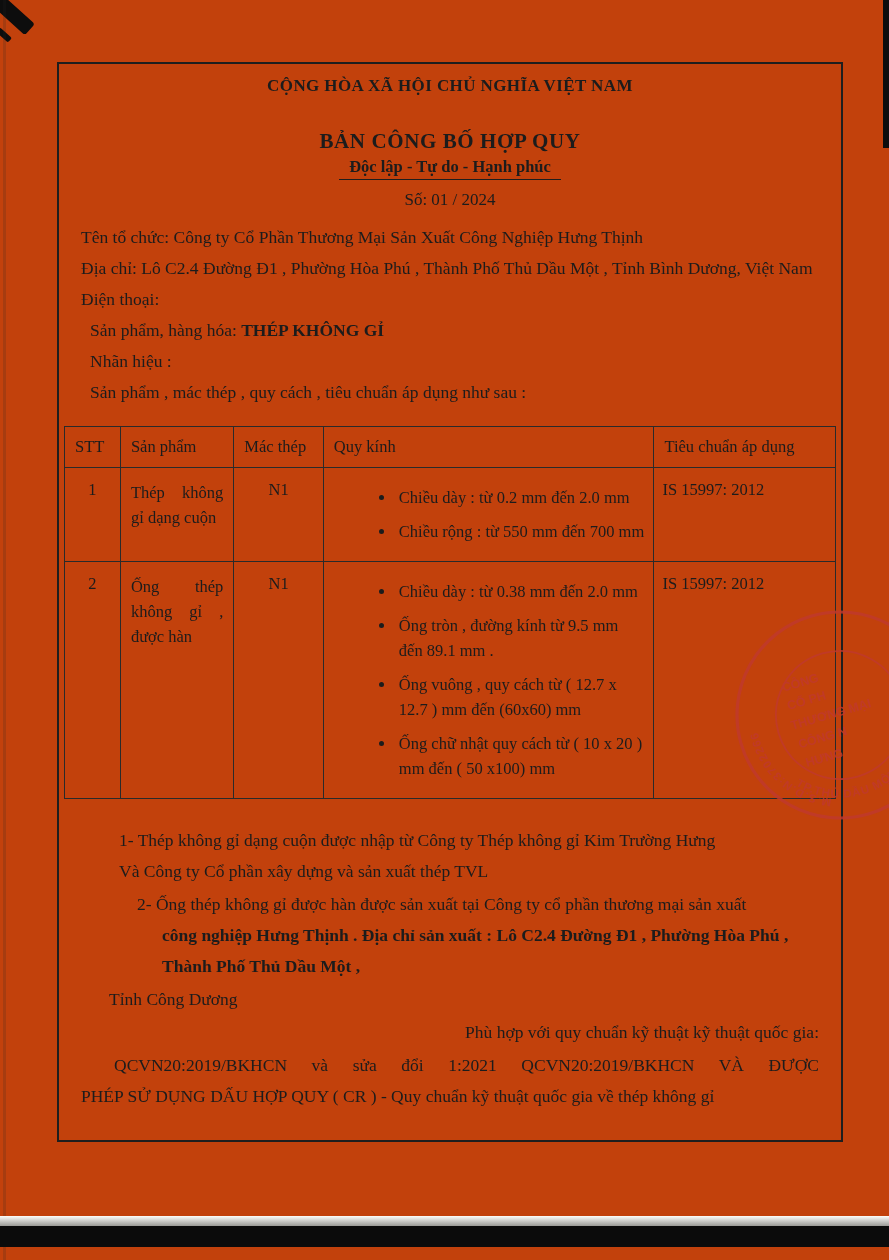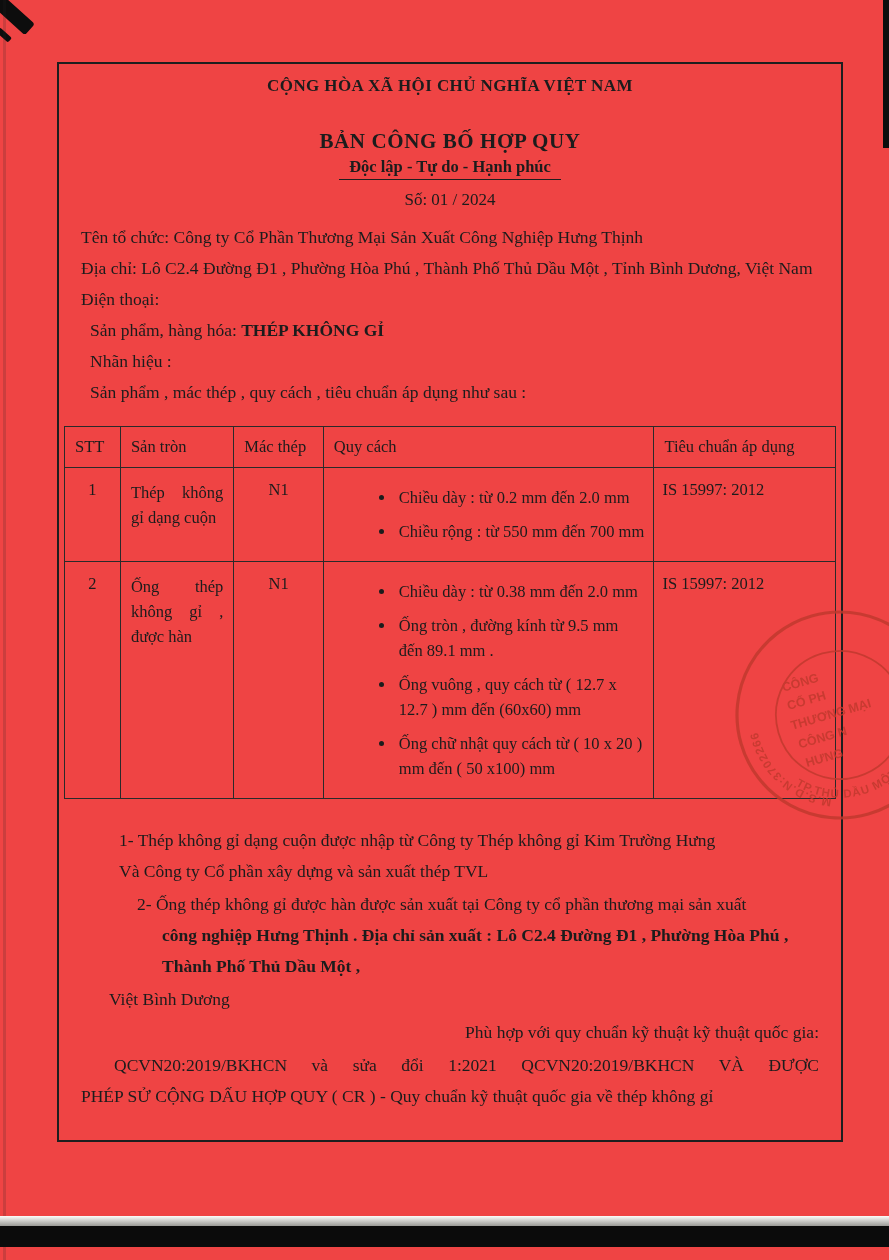"CỘNG HÒA XÃ HỘI CHỦ" .scan-page { background: #ef4444 -> #c2410c }
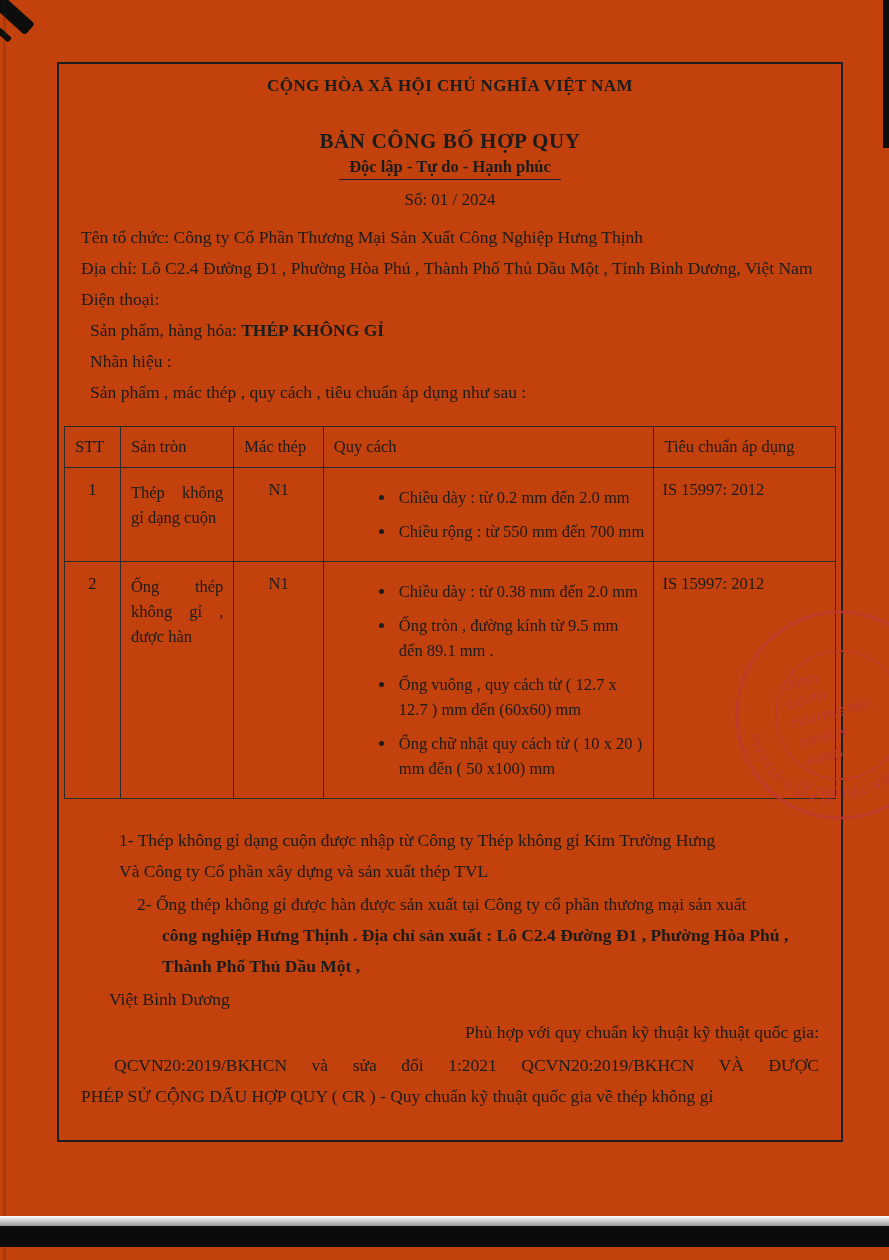"Sản tròn" th.col-sp { text: tròn -> phẩm }
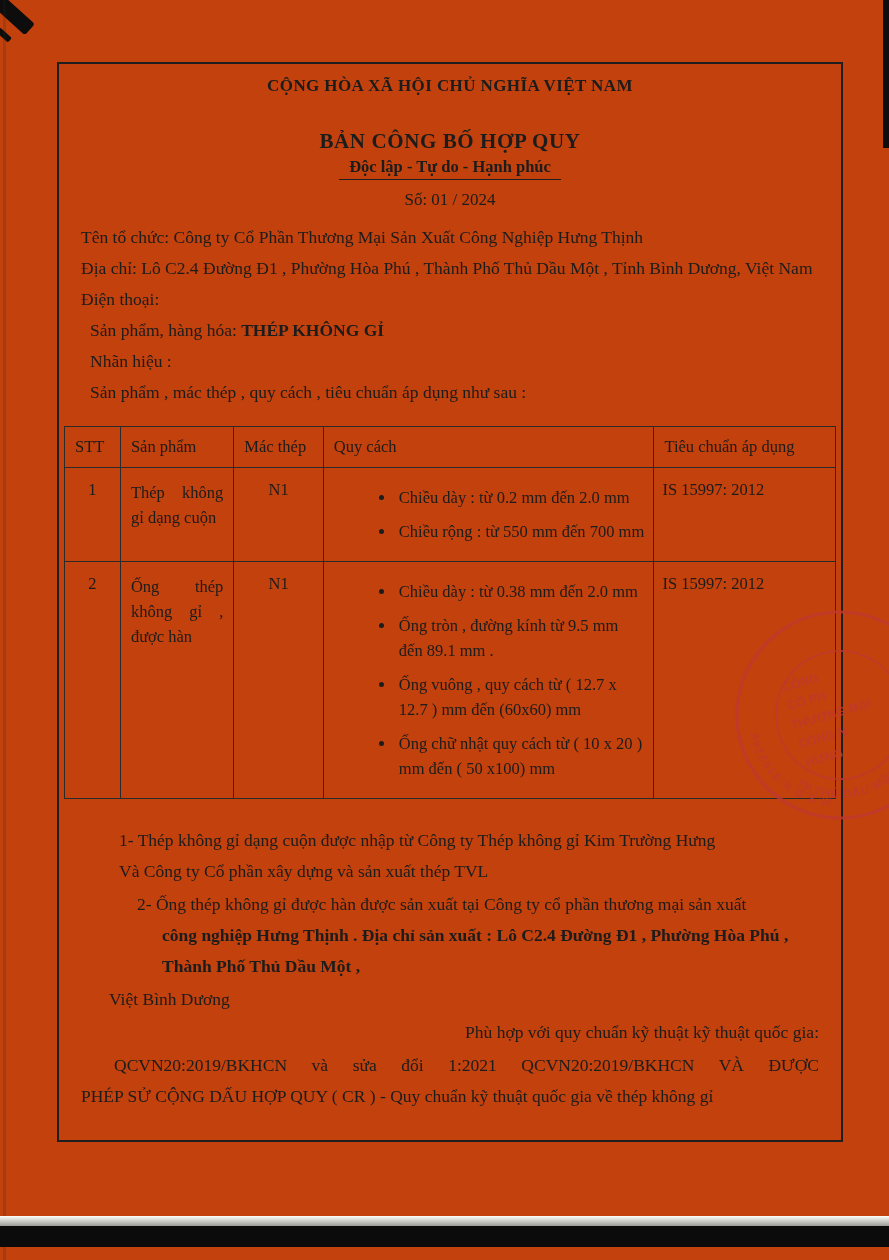"Quy cách" th.col-qc { text: cách -> kính }
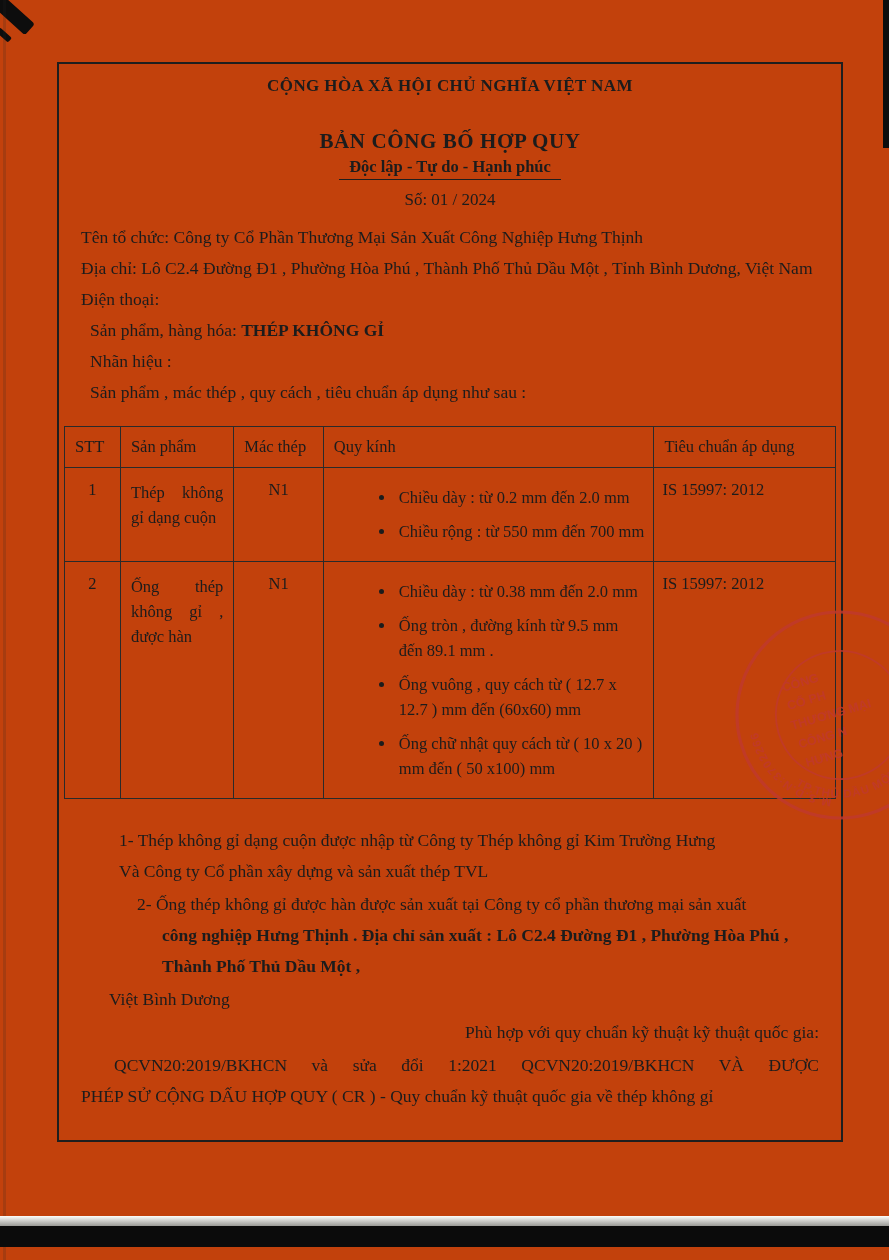"Việt Bình Dương" div.note-province { text: Việt Bình -> Tỉnh Công }
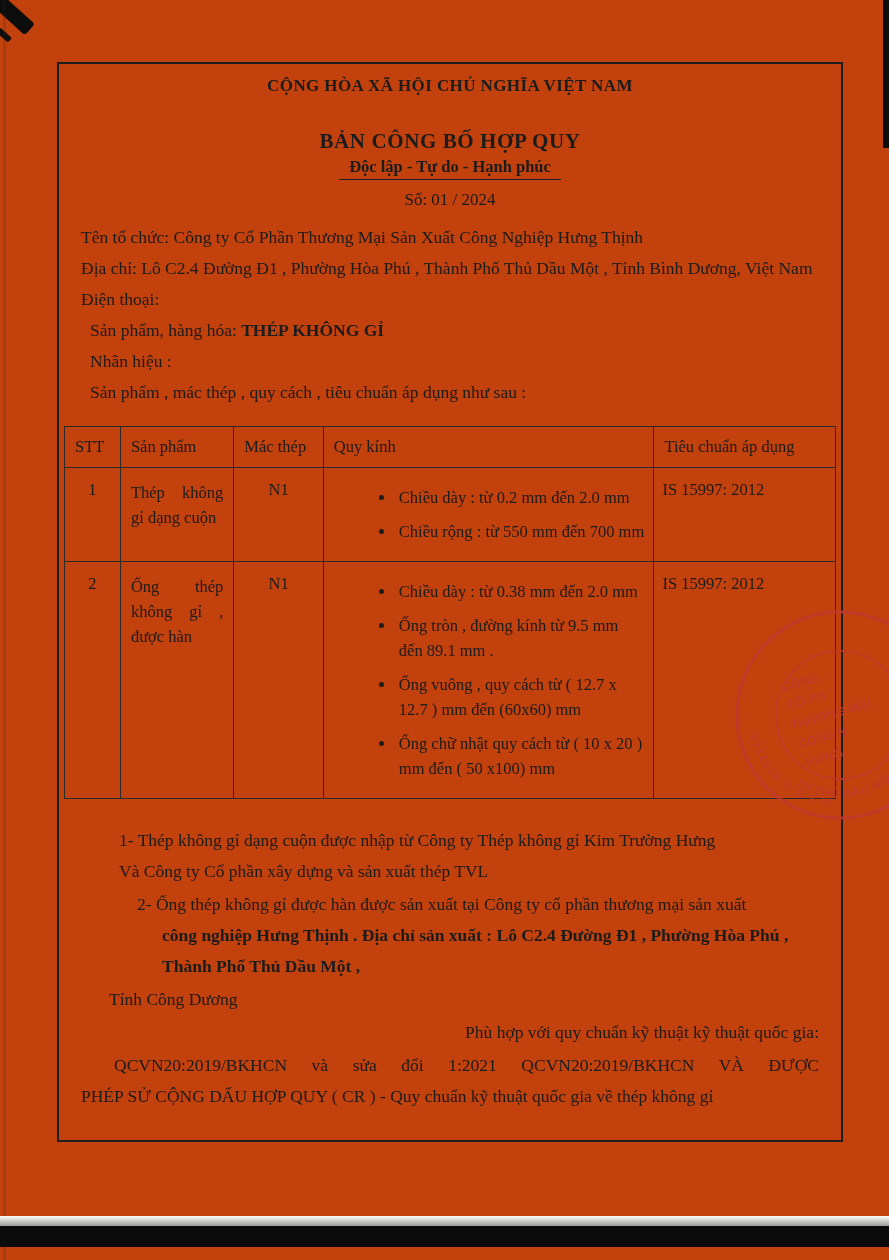"PHÉP SỬ CỘNG DẤU HỢP" span.qcvn-line2 { text: CỘNG -> DỤNG }
